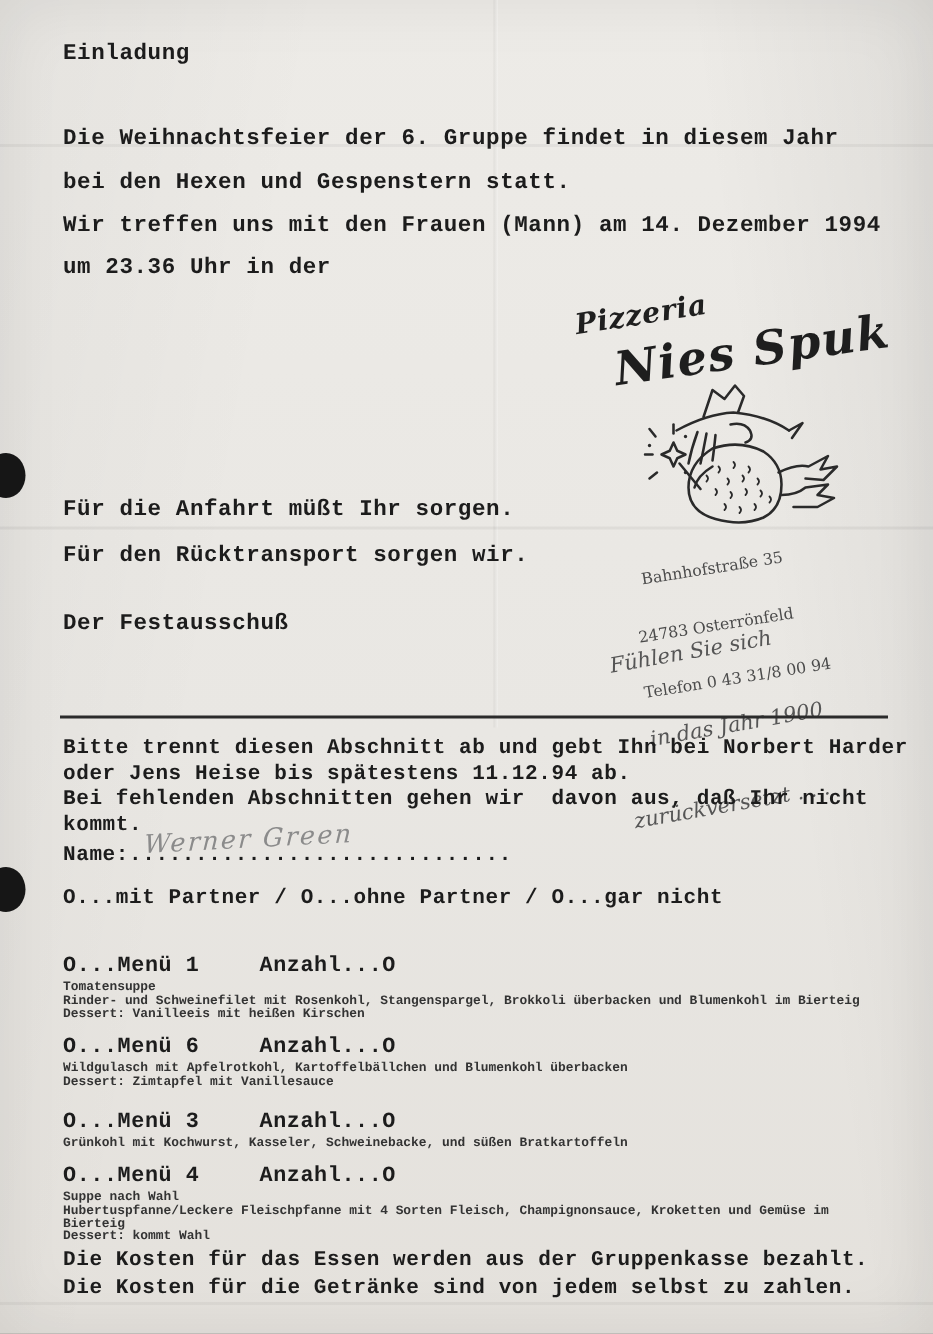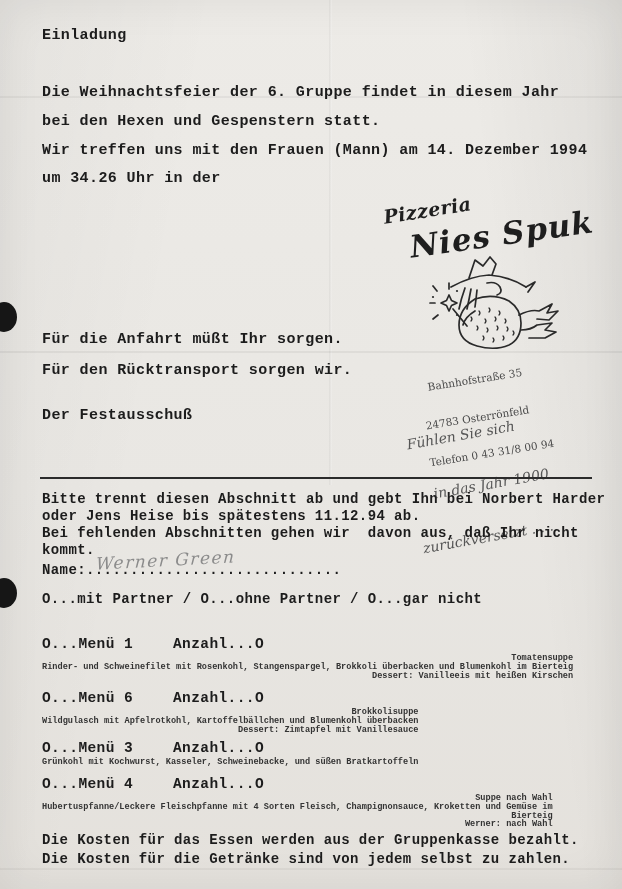"um 34.26 Uhr in der" div.line { text: 34.26 -> 23.36 }
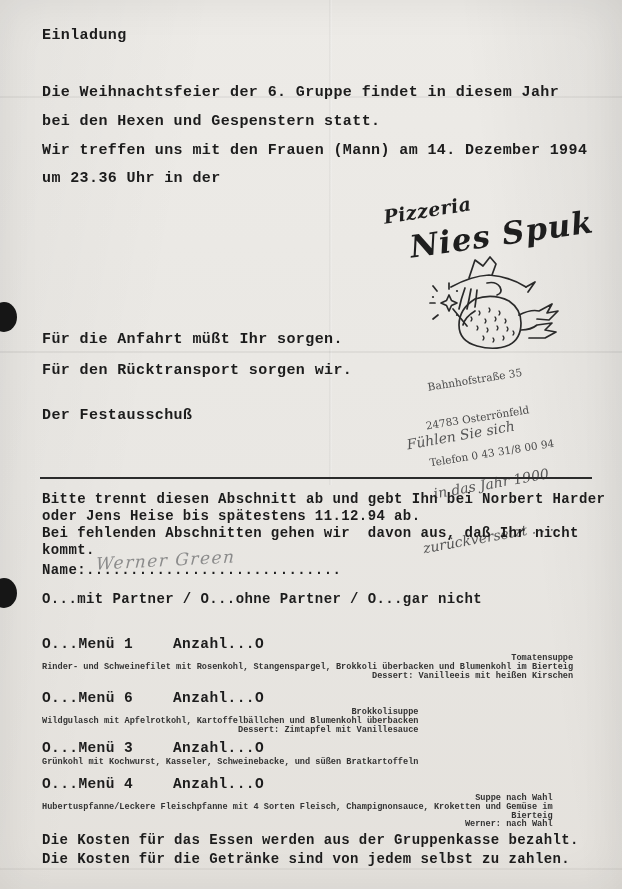"Tomatensuppe" .menu-lines div { text-align: right -> none }
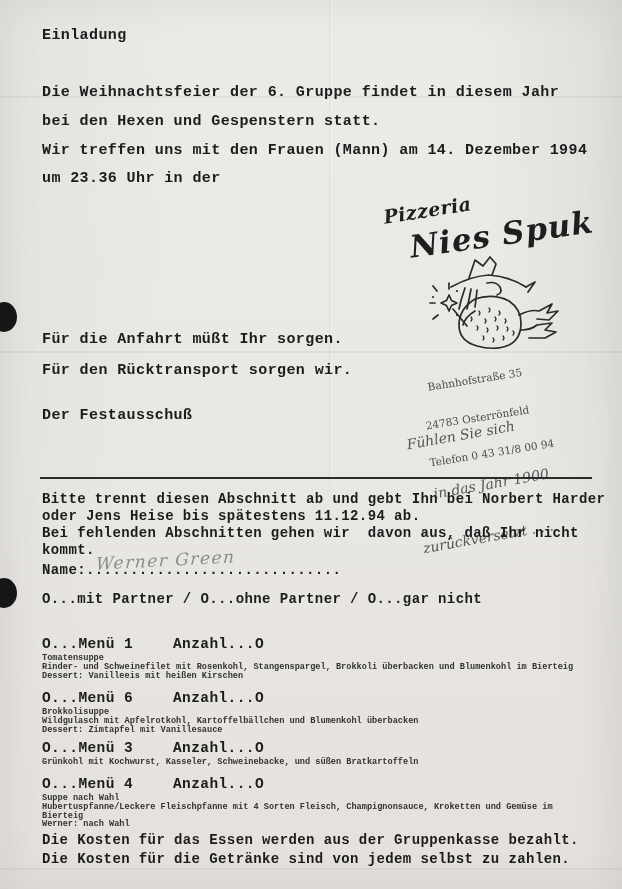"Brokkolisuppe" div { html: <div>Brokkolisuppe</div> -> none }
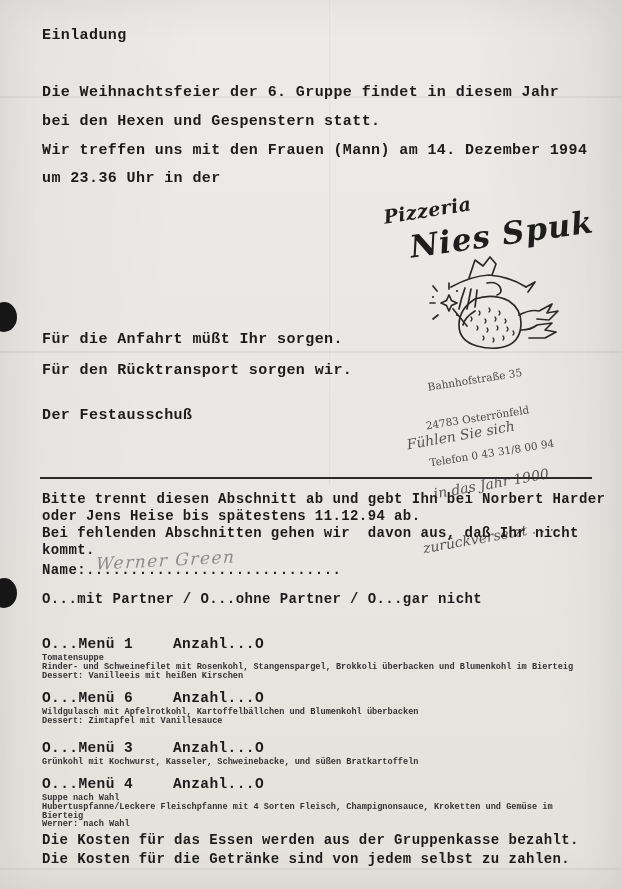"Werner: nach Wahl" div { text: Werner: nach -> Dessert: kommt }
